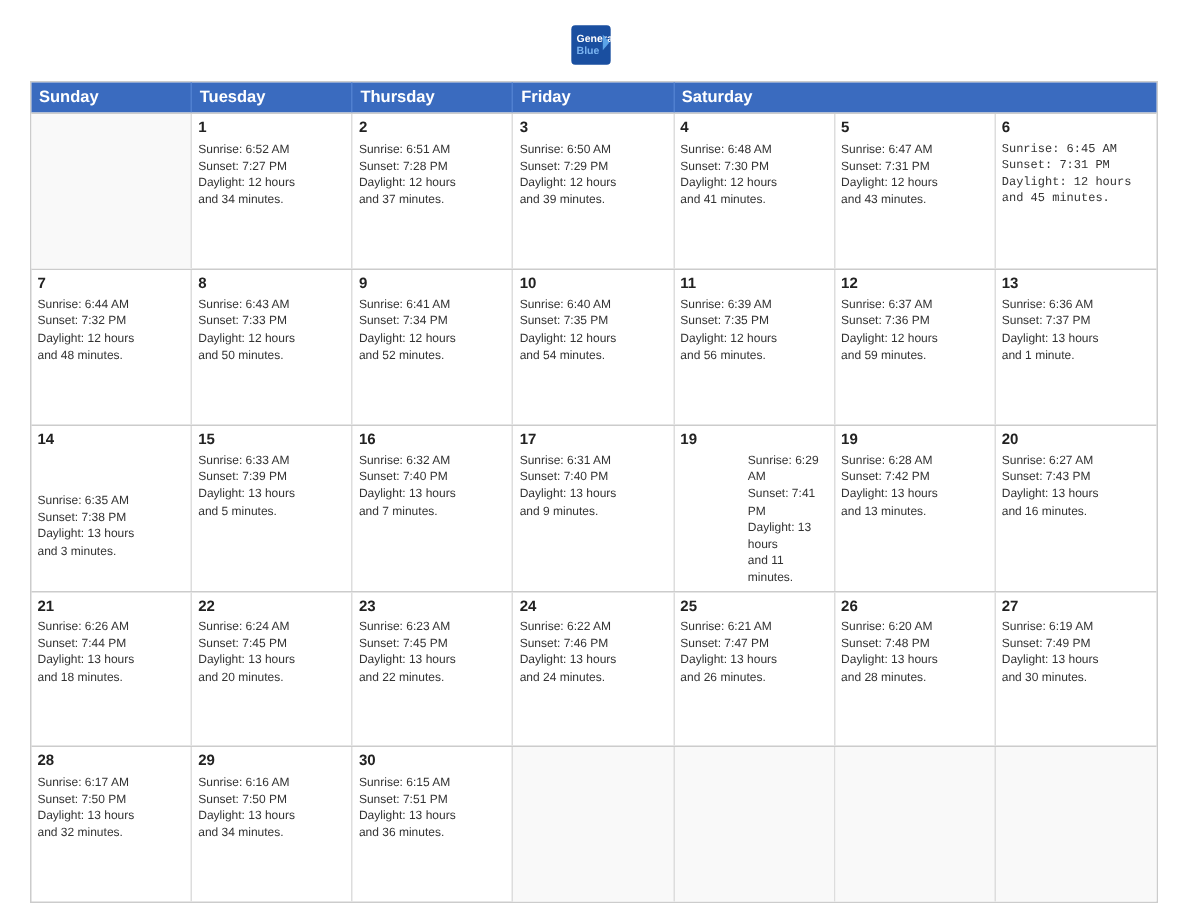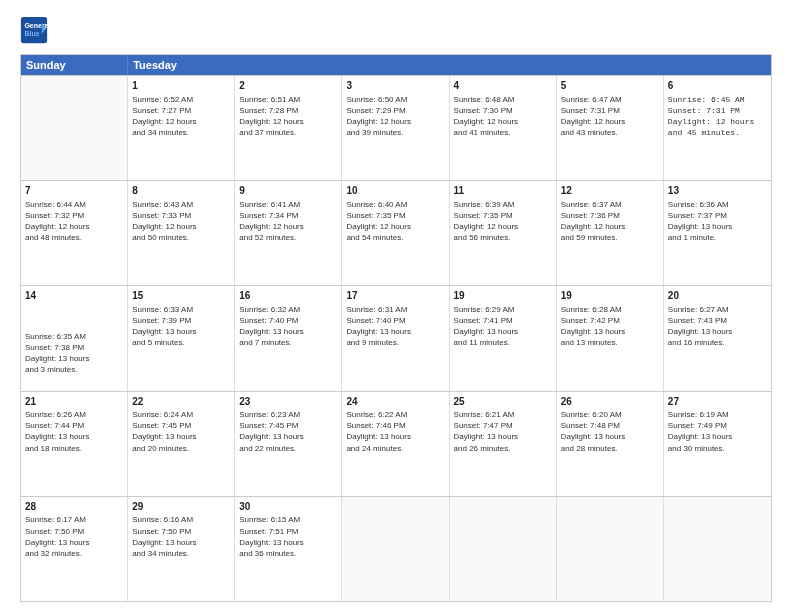"Sunday" .page { align-items: none -> center }
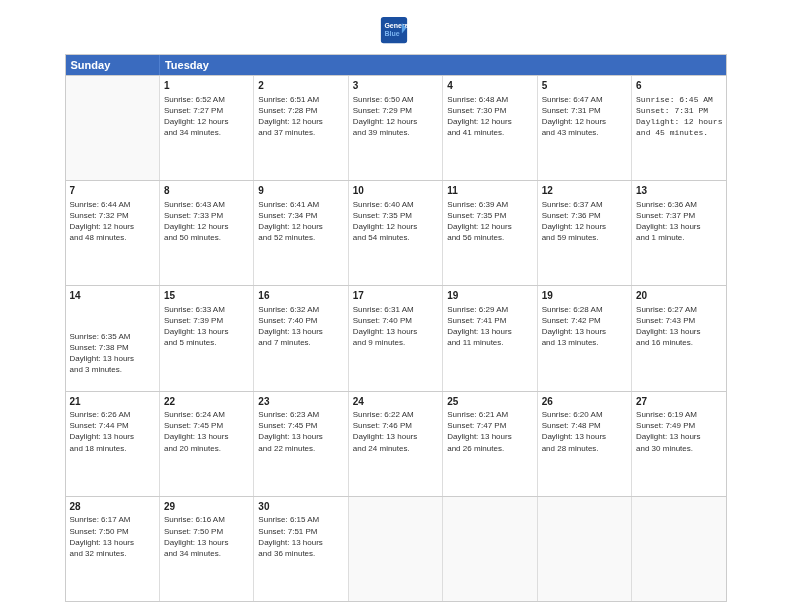"Thursday" div.cal-header-cell { html: none -> <div>Thursday</div> }
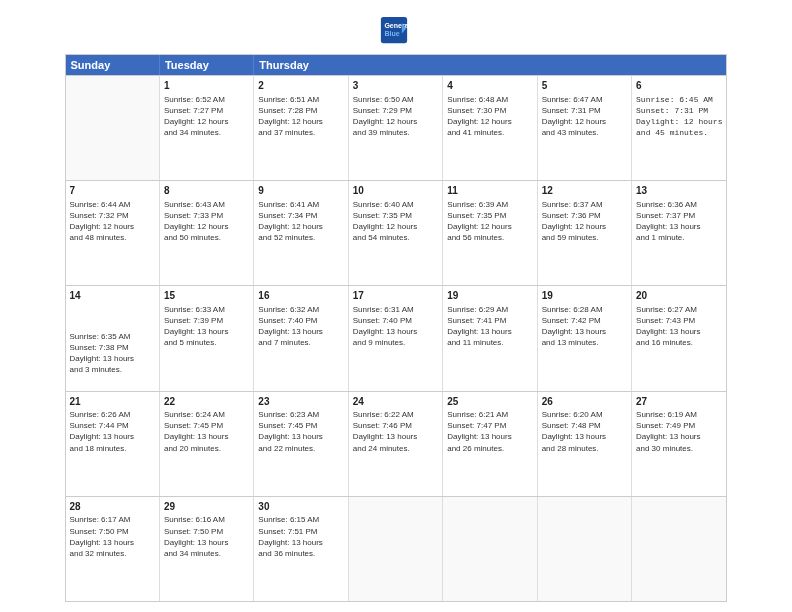"Friday" div.cal-header-cell { html: none -> <div>Friday</div> }
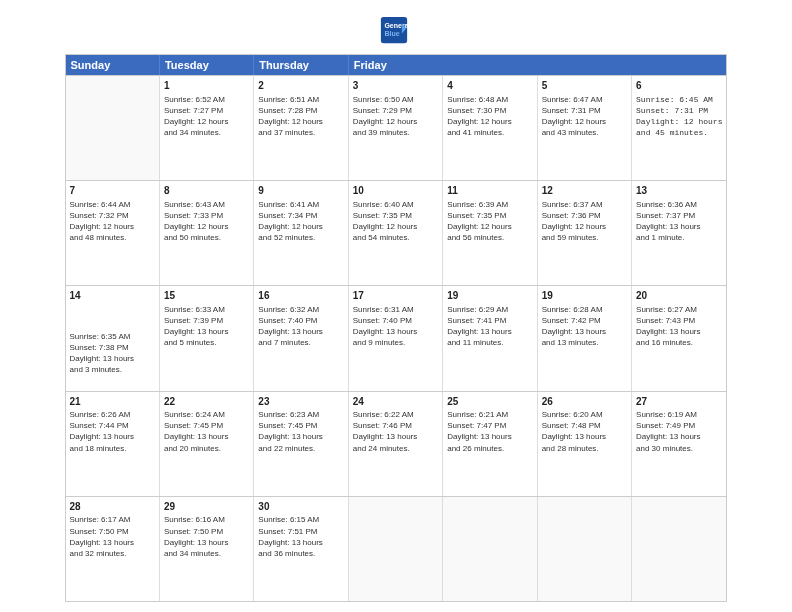"Saturday" div.cal-header-cell { html: none -> <div>Saturday</div> }
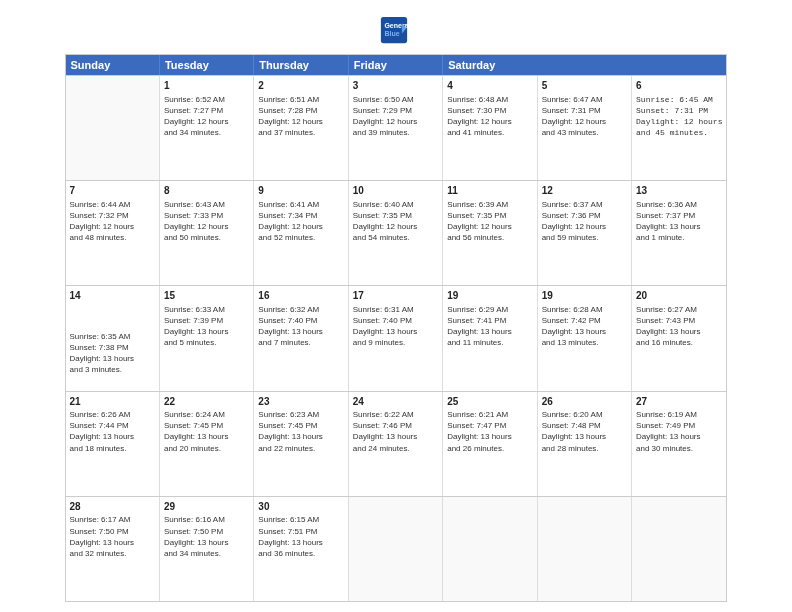"Sunrise: 6:29 AM" div.info { margin-left: none -> 45px }
